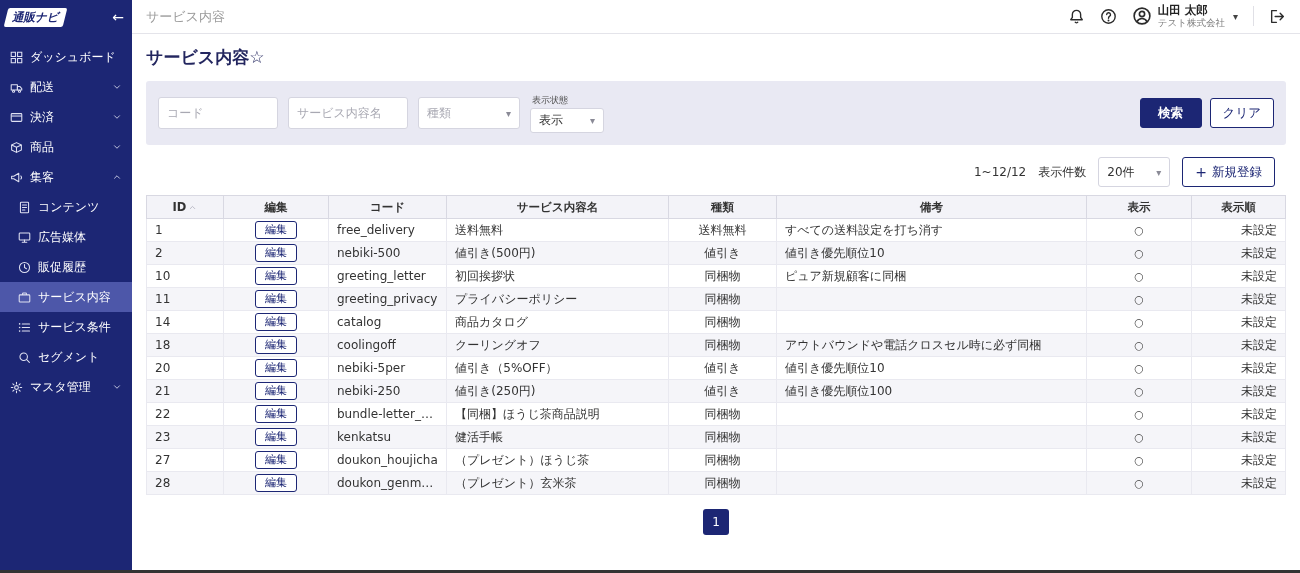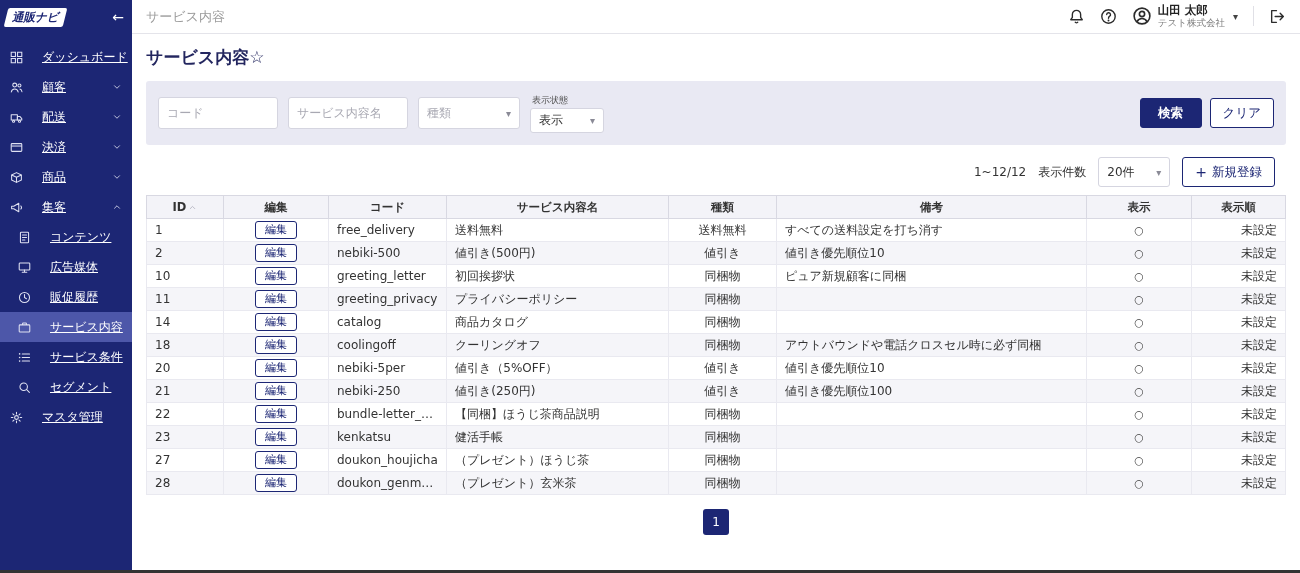"ダッシュボード" .nav-item { gap: 19px -> 7px; text-decoration: underline -> none }
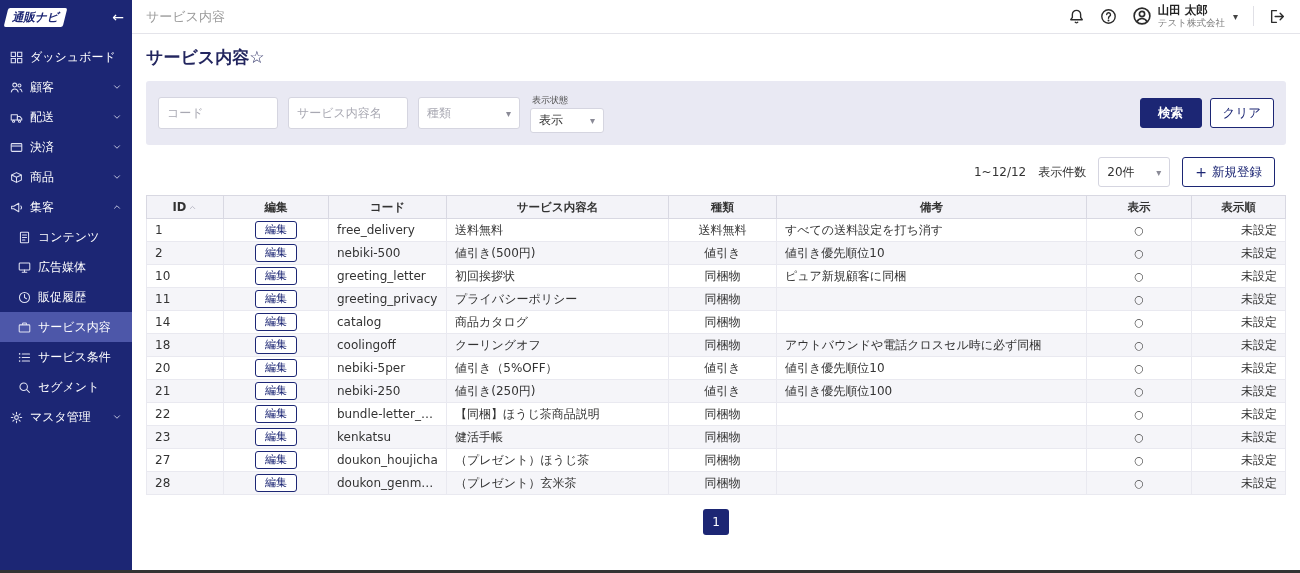"顧客" div.nav-item { html: <div> <svg> <use></use> </svg> <span>顧客</span> <svg> <use></use> </svg> </div> -> none }
